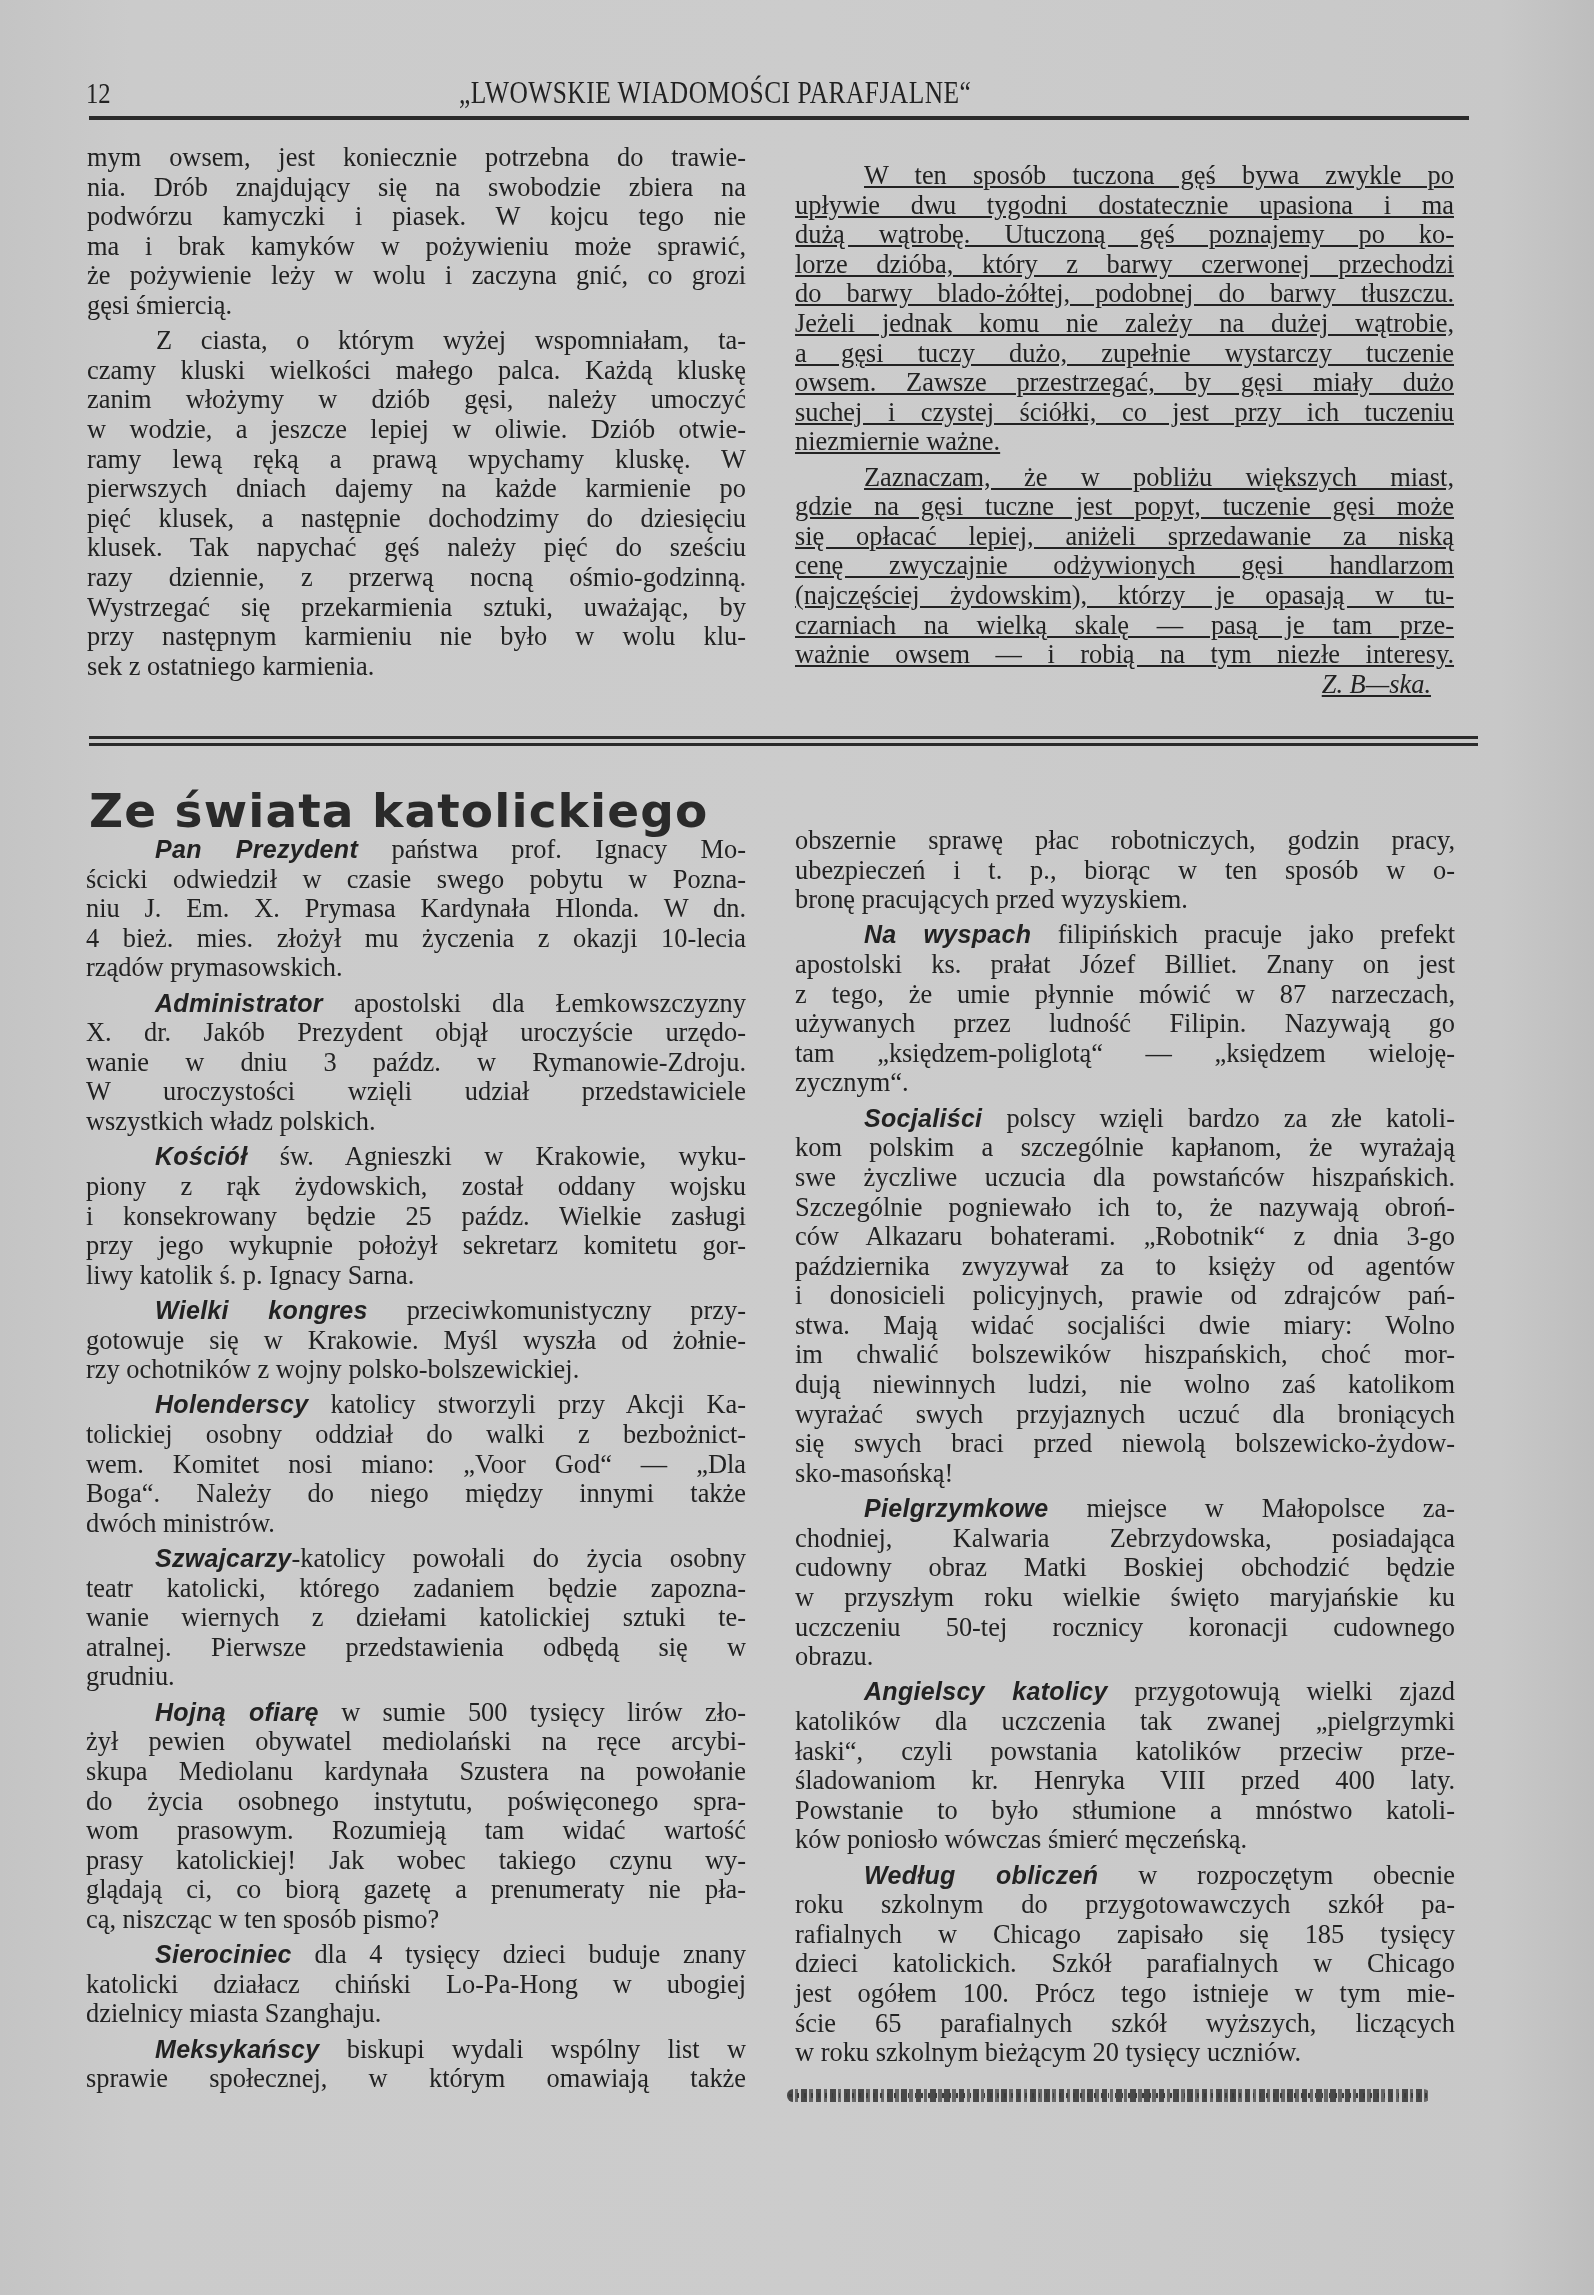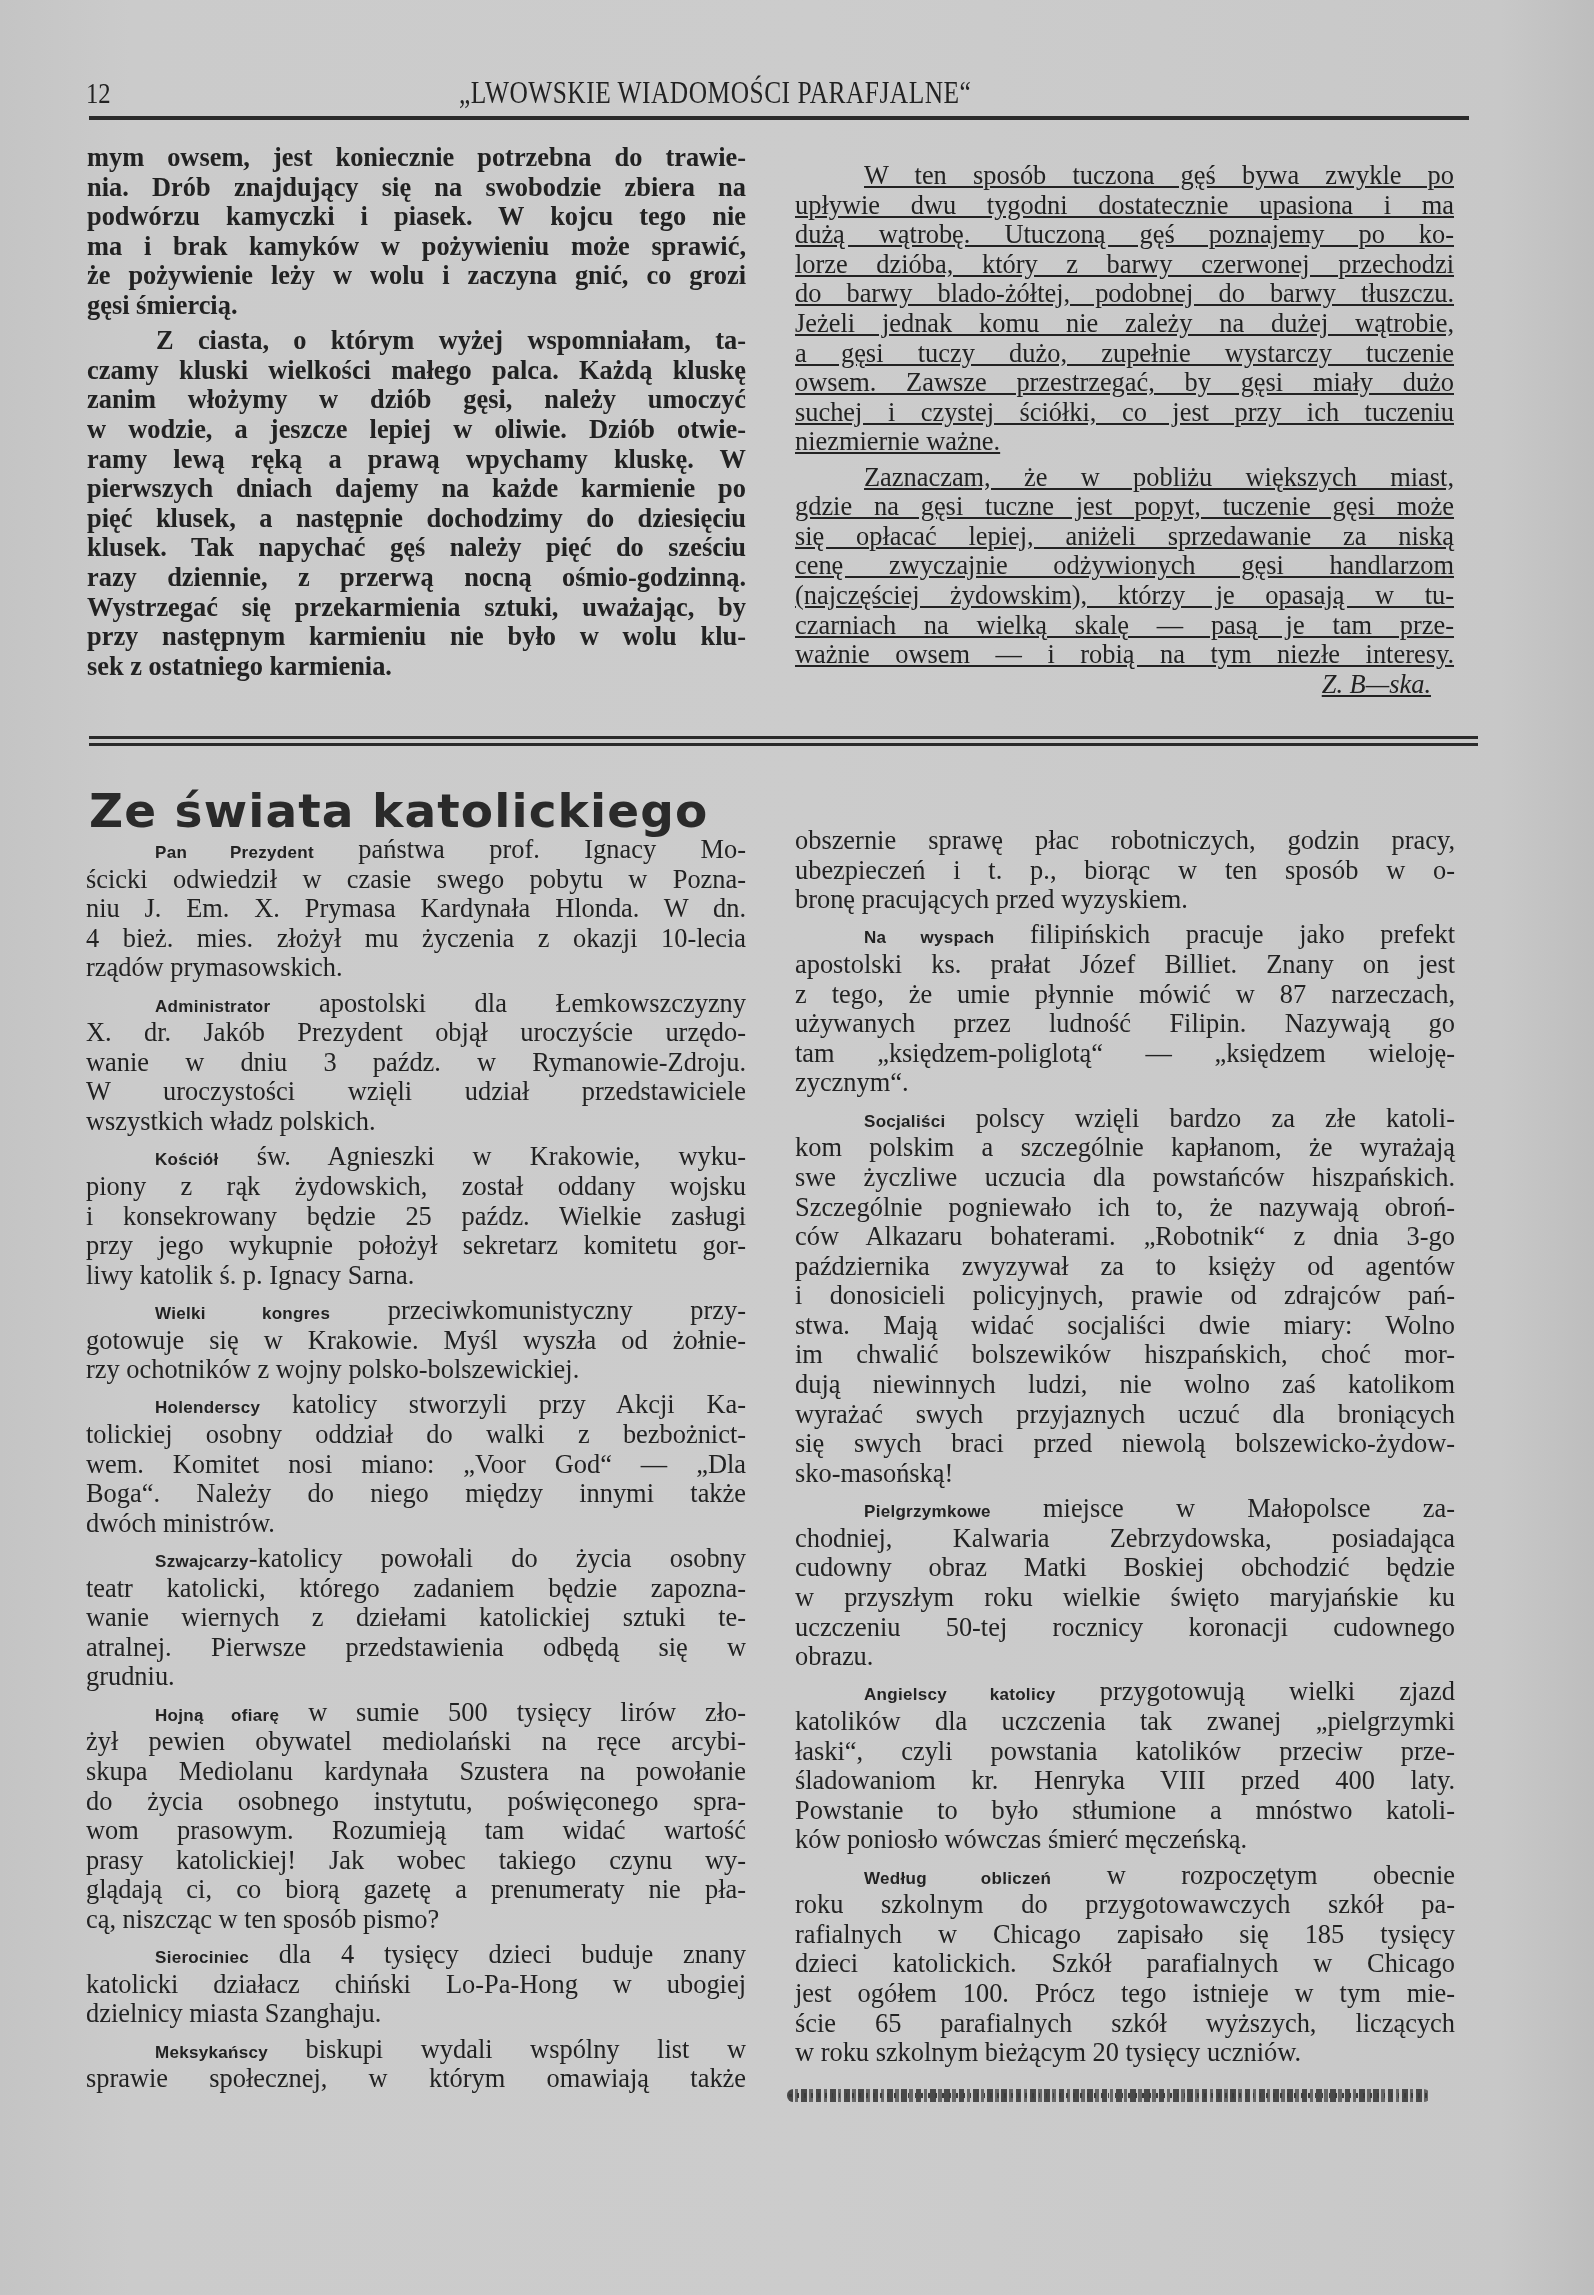"mym owsem, jest koniecznie potrzebna" .col-a { font-weight: bold -> none }
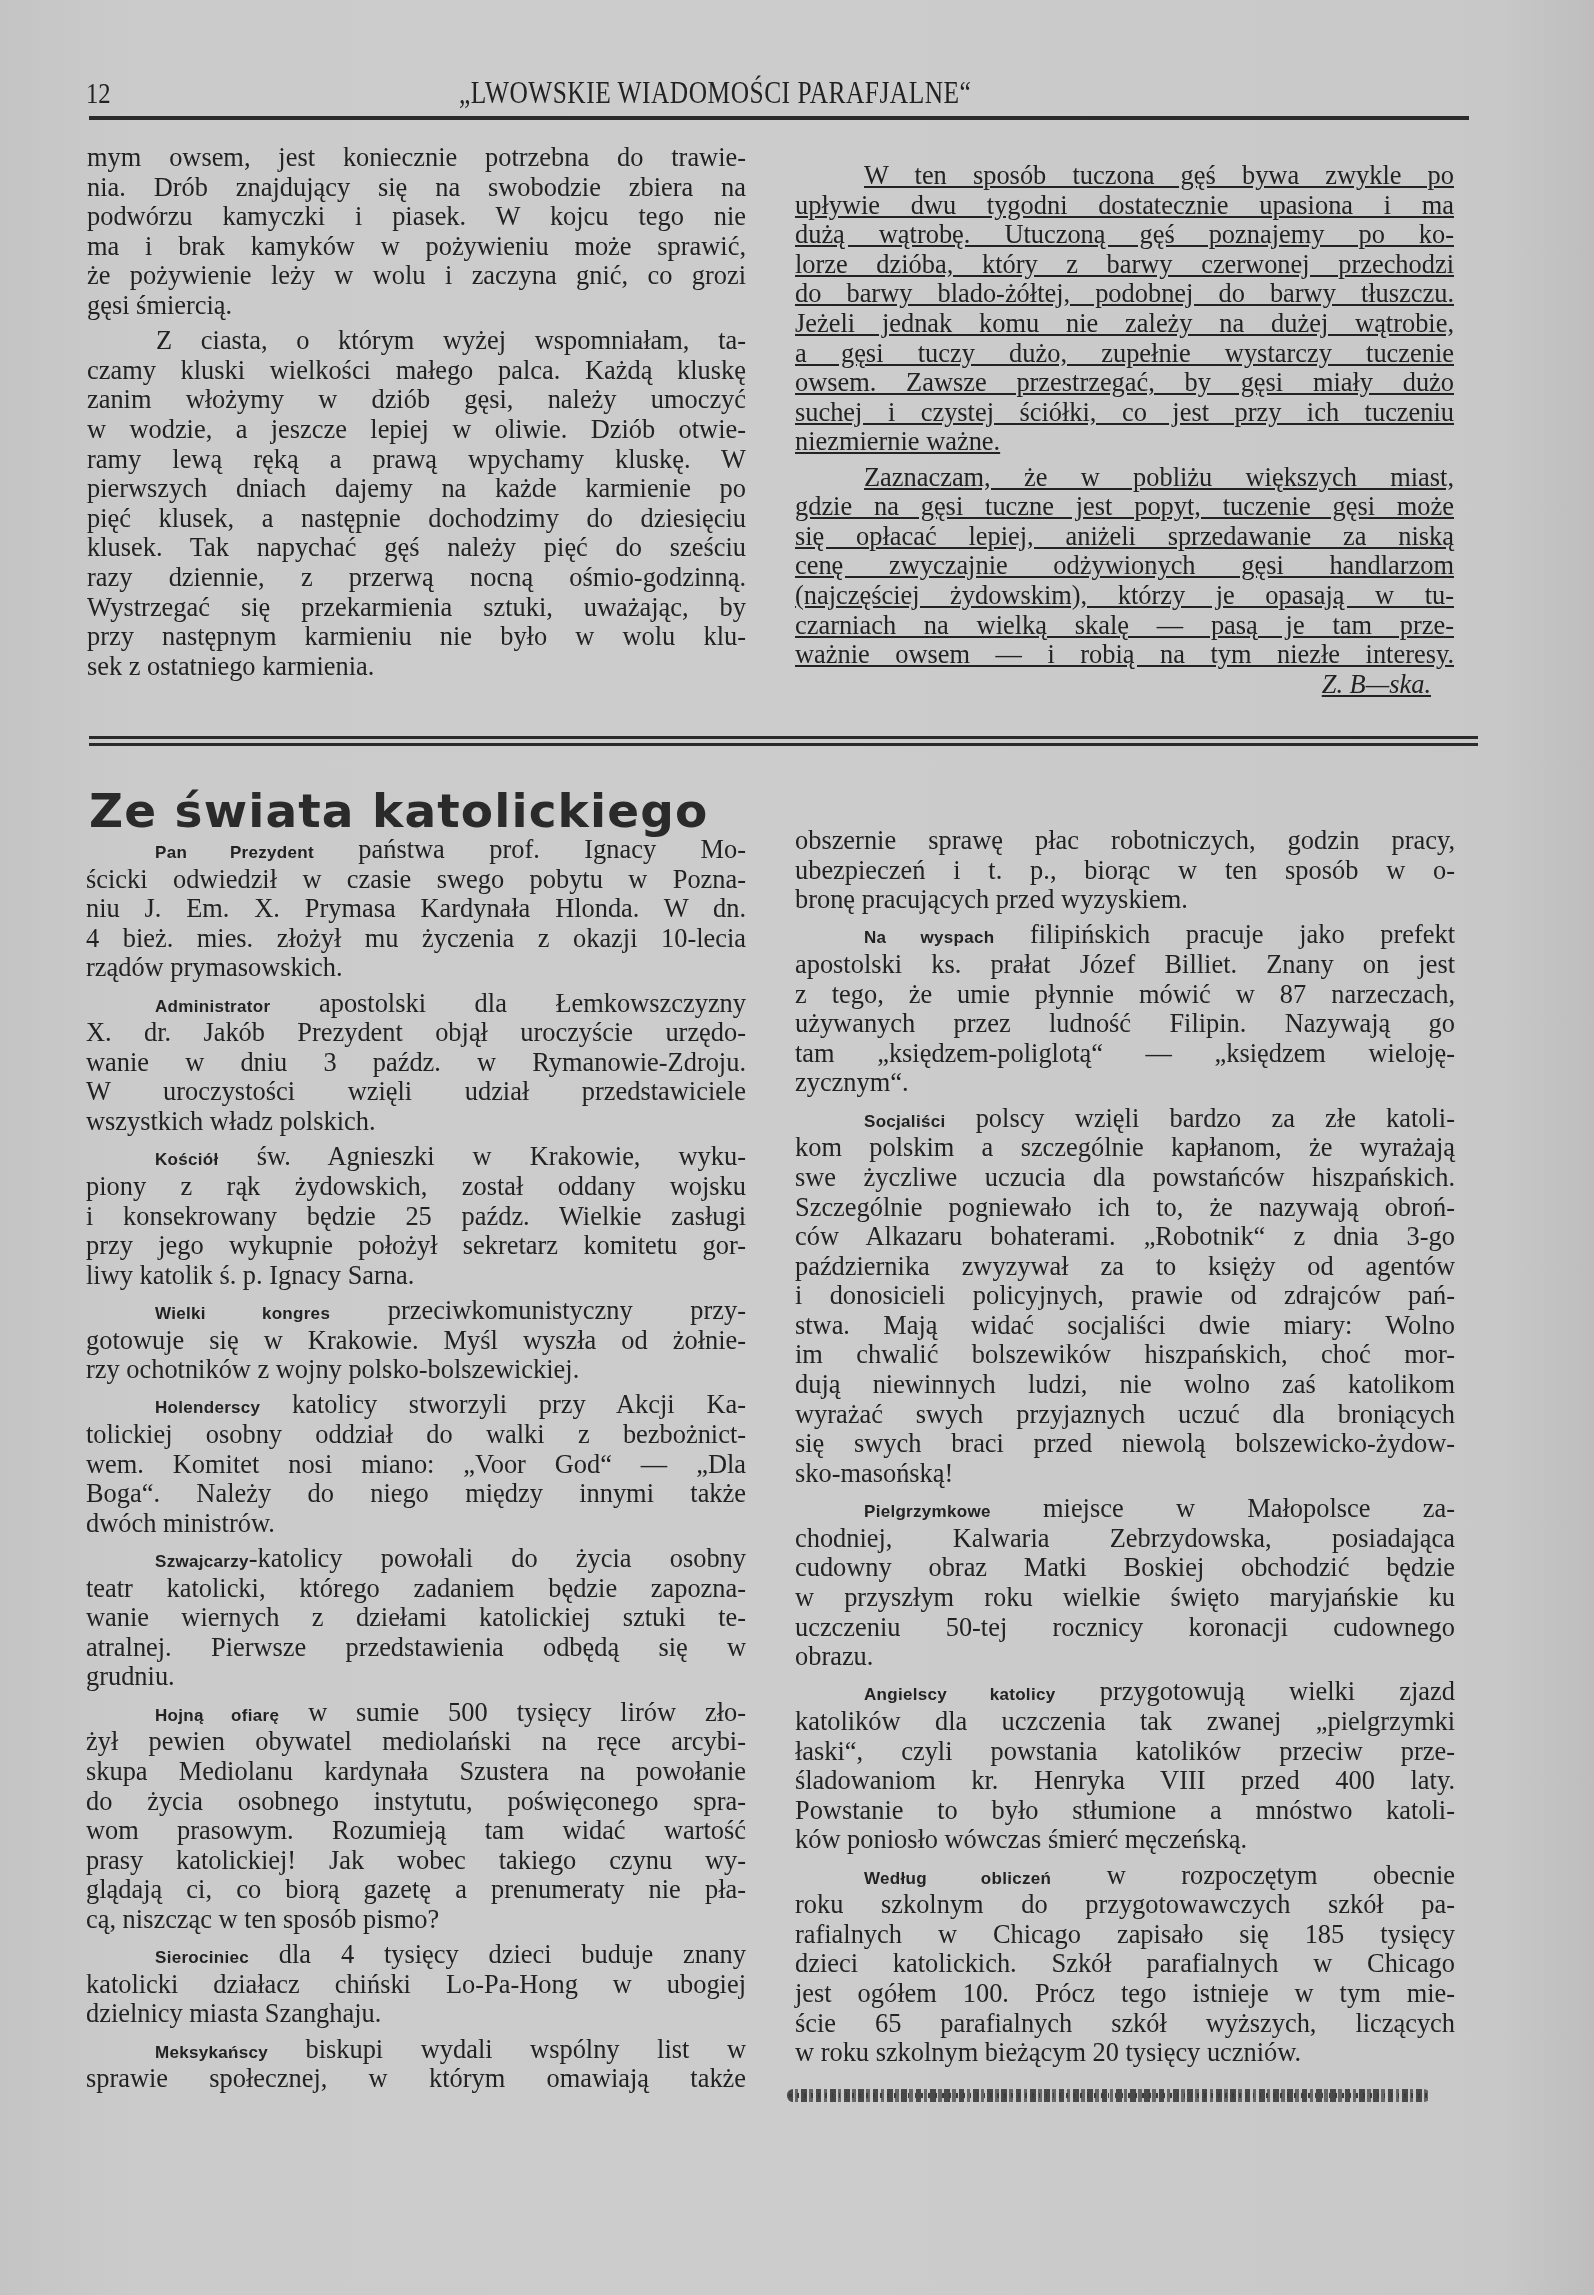"Pan Prezydent" .lead { font-size: 17px -> 25px; font-style: none -> italic }
